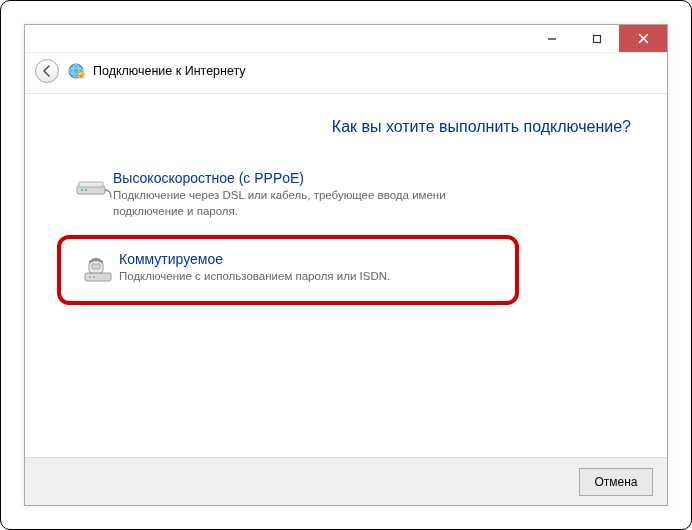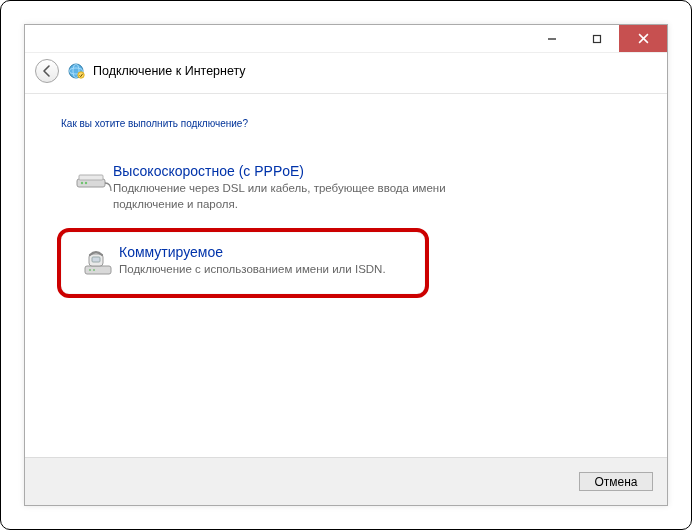"Как вы хотите выполнить подключение?" .question { font-size: 10px -> 16px; text-align: none -> right }
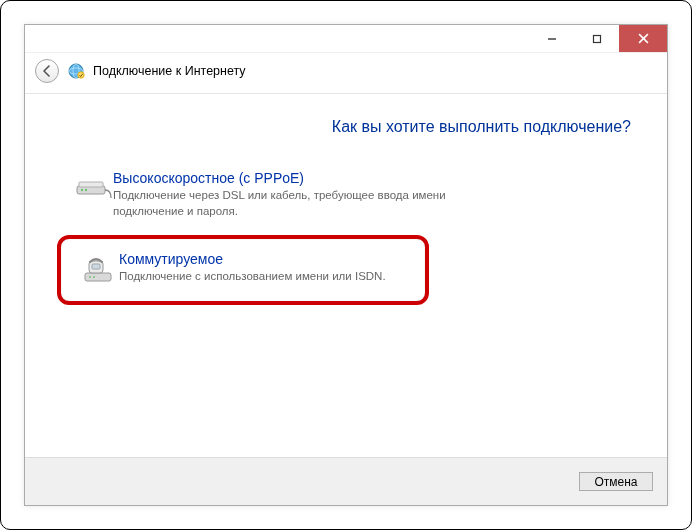"Коммутируемое" .highlight-wrap { width: 372px -> 462px }
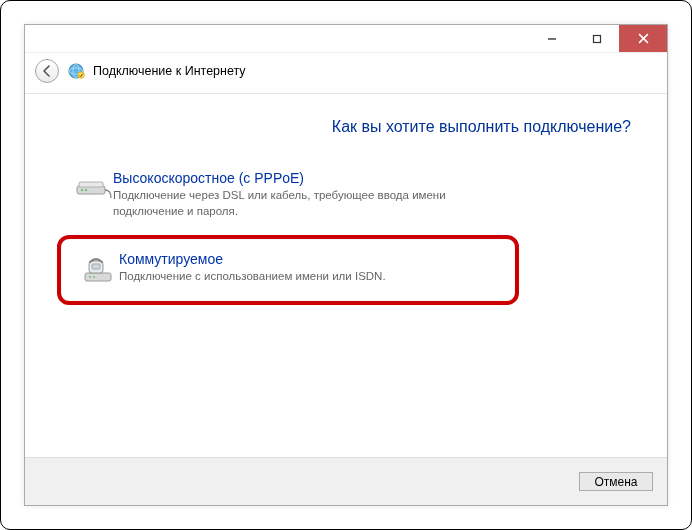"Подключение с использованием имени или" div.opt-desc { text: имени -> пароля }
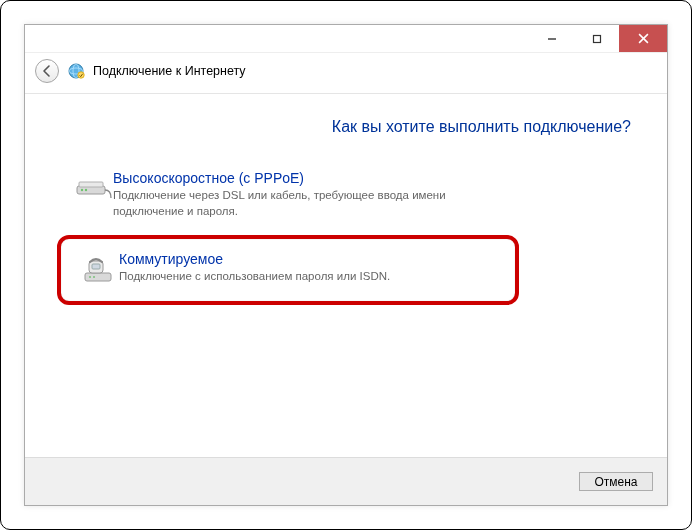"Отмена" .btn { height: 19px -> 28px }
